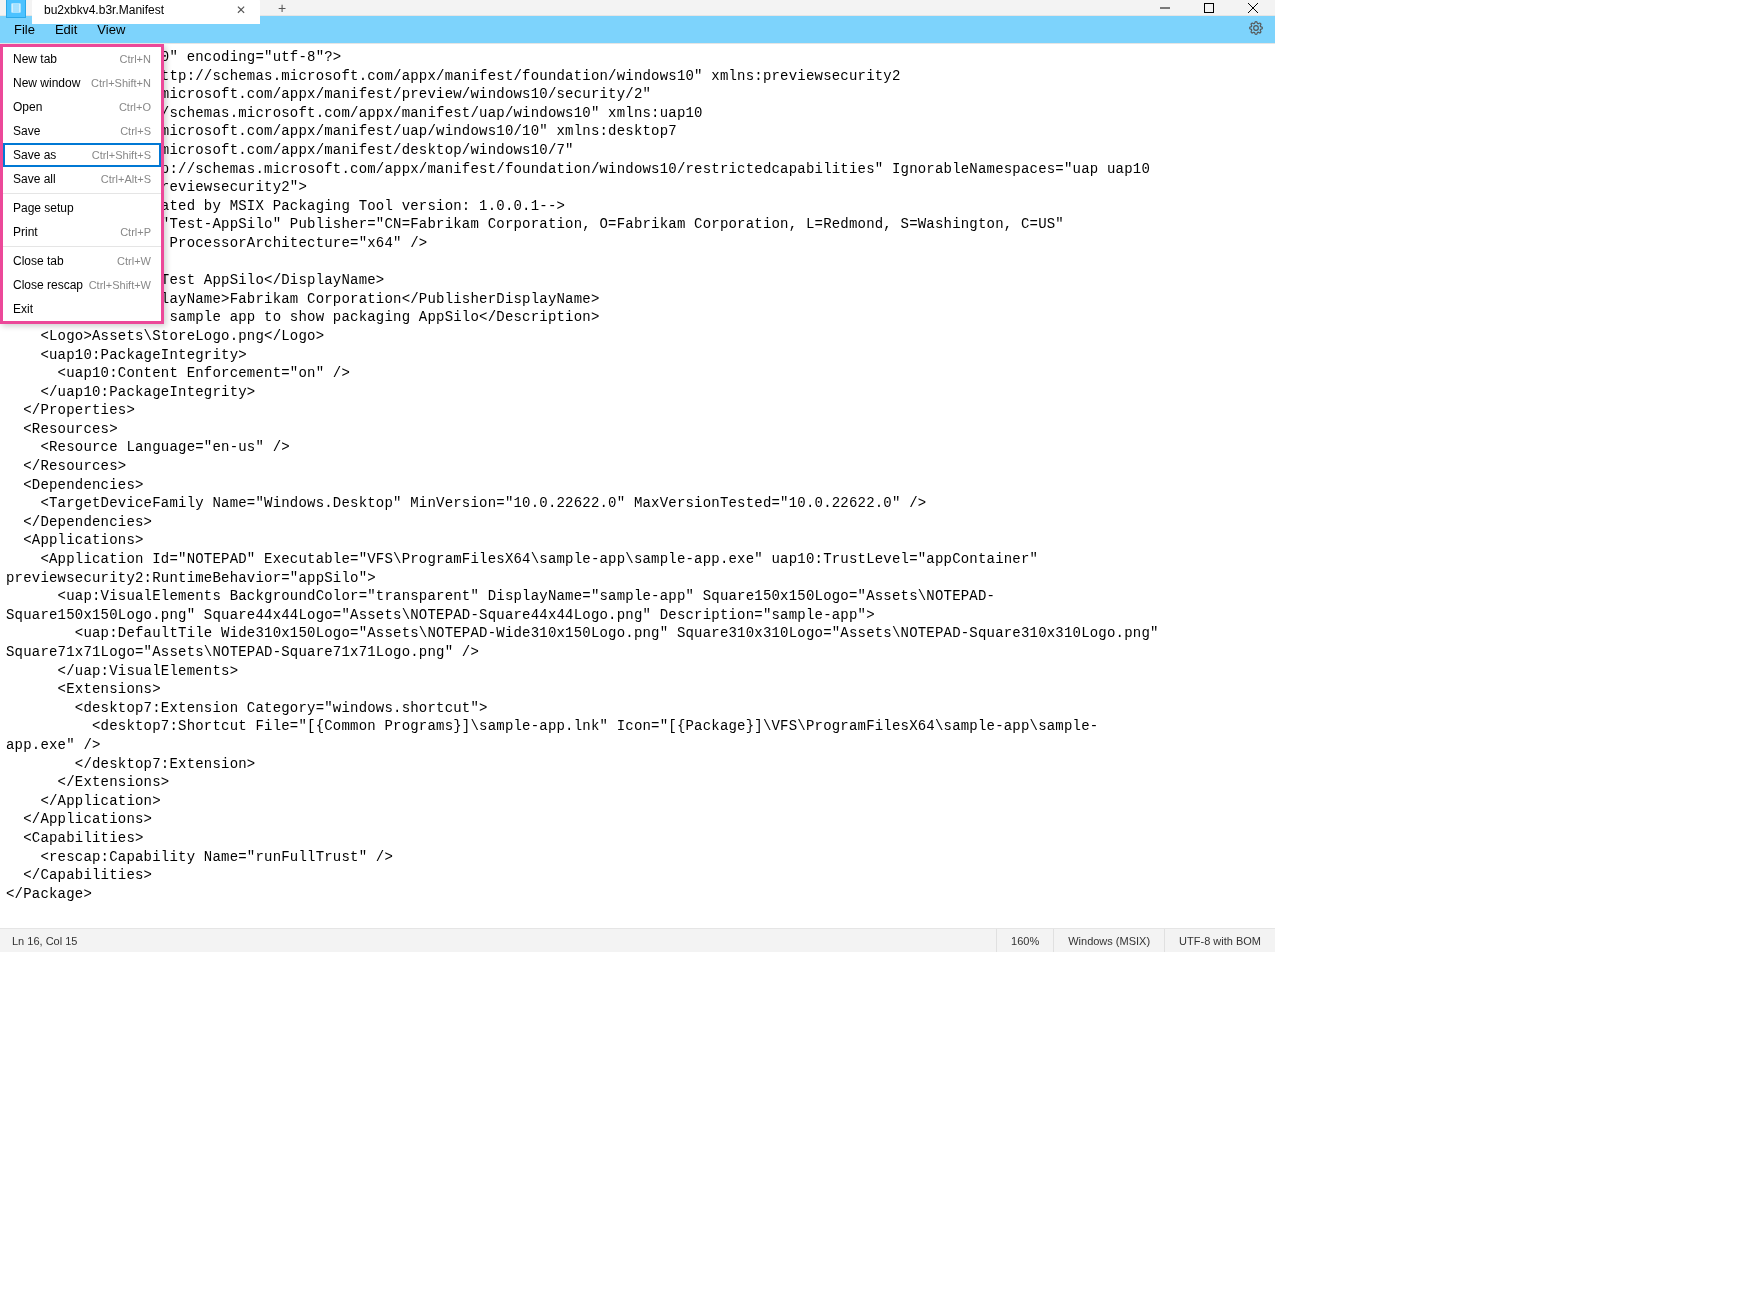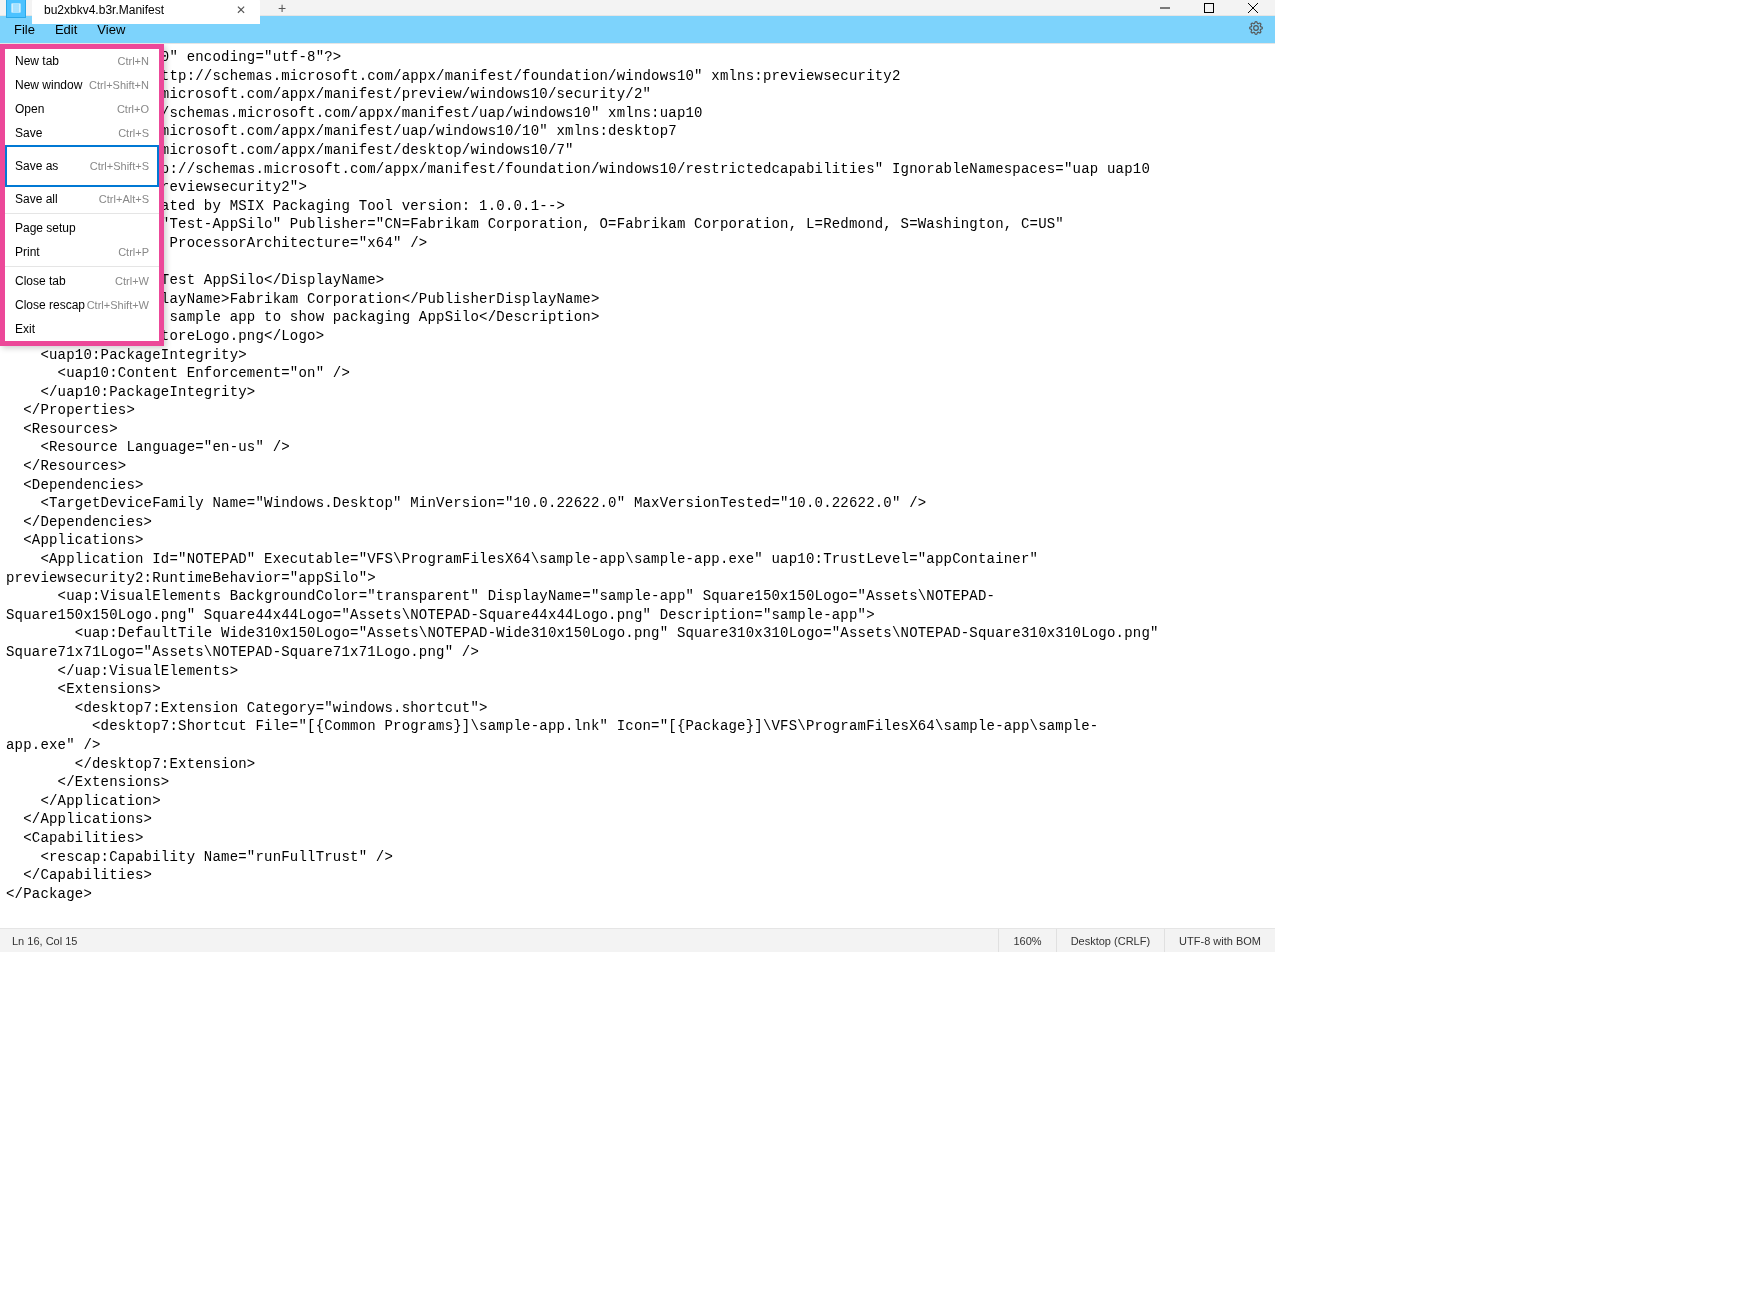"New tab" .file-dropdown { border: 5px solid #ec4899 -> 3px solid #ec4899 }
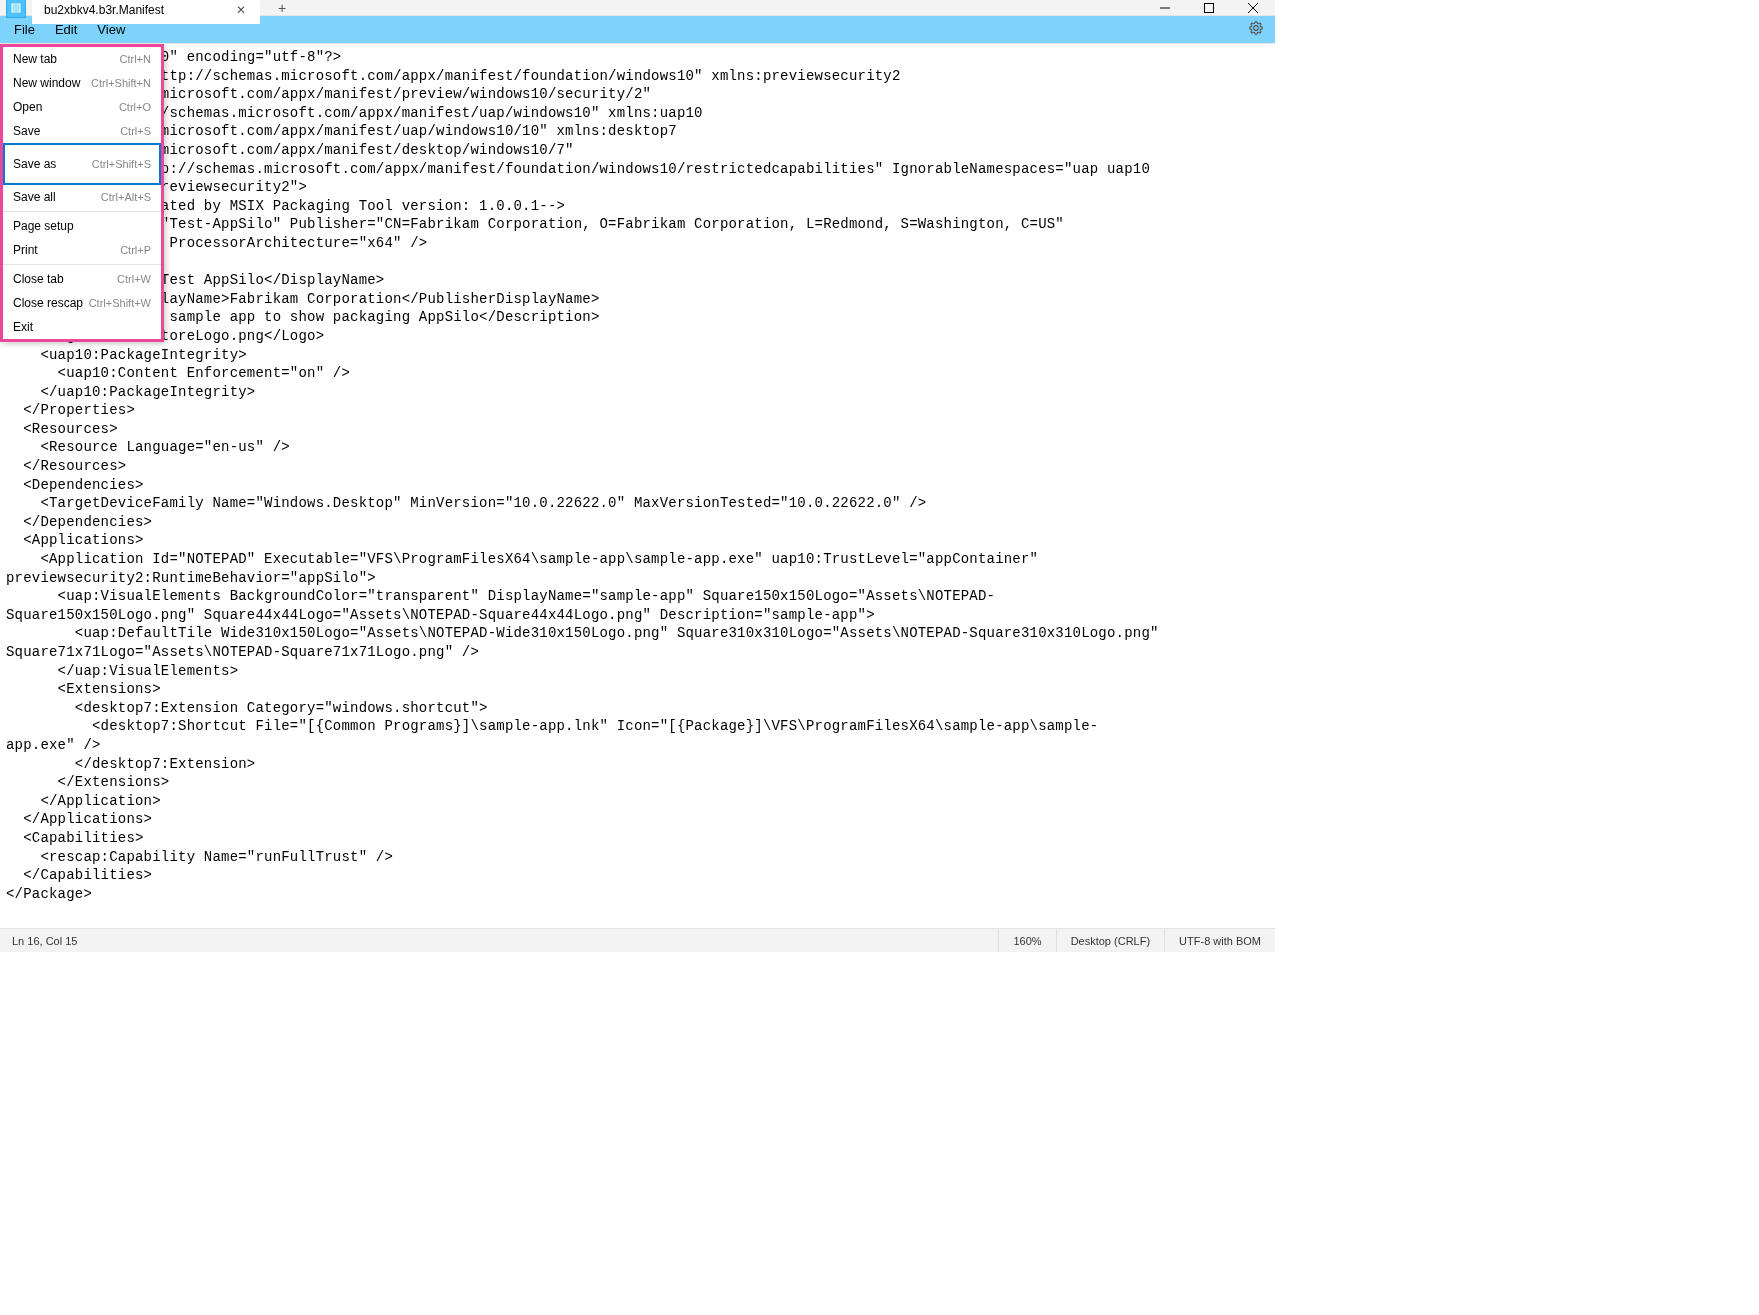"Save as" .file-dropdown .item.highlight { padding: 12px 8px -> 3px 8px }
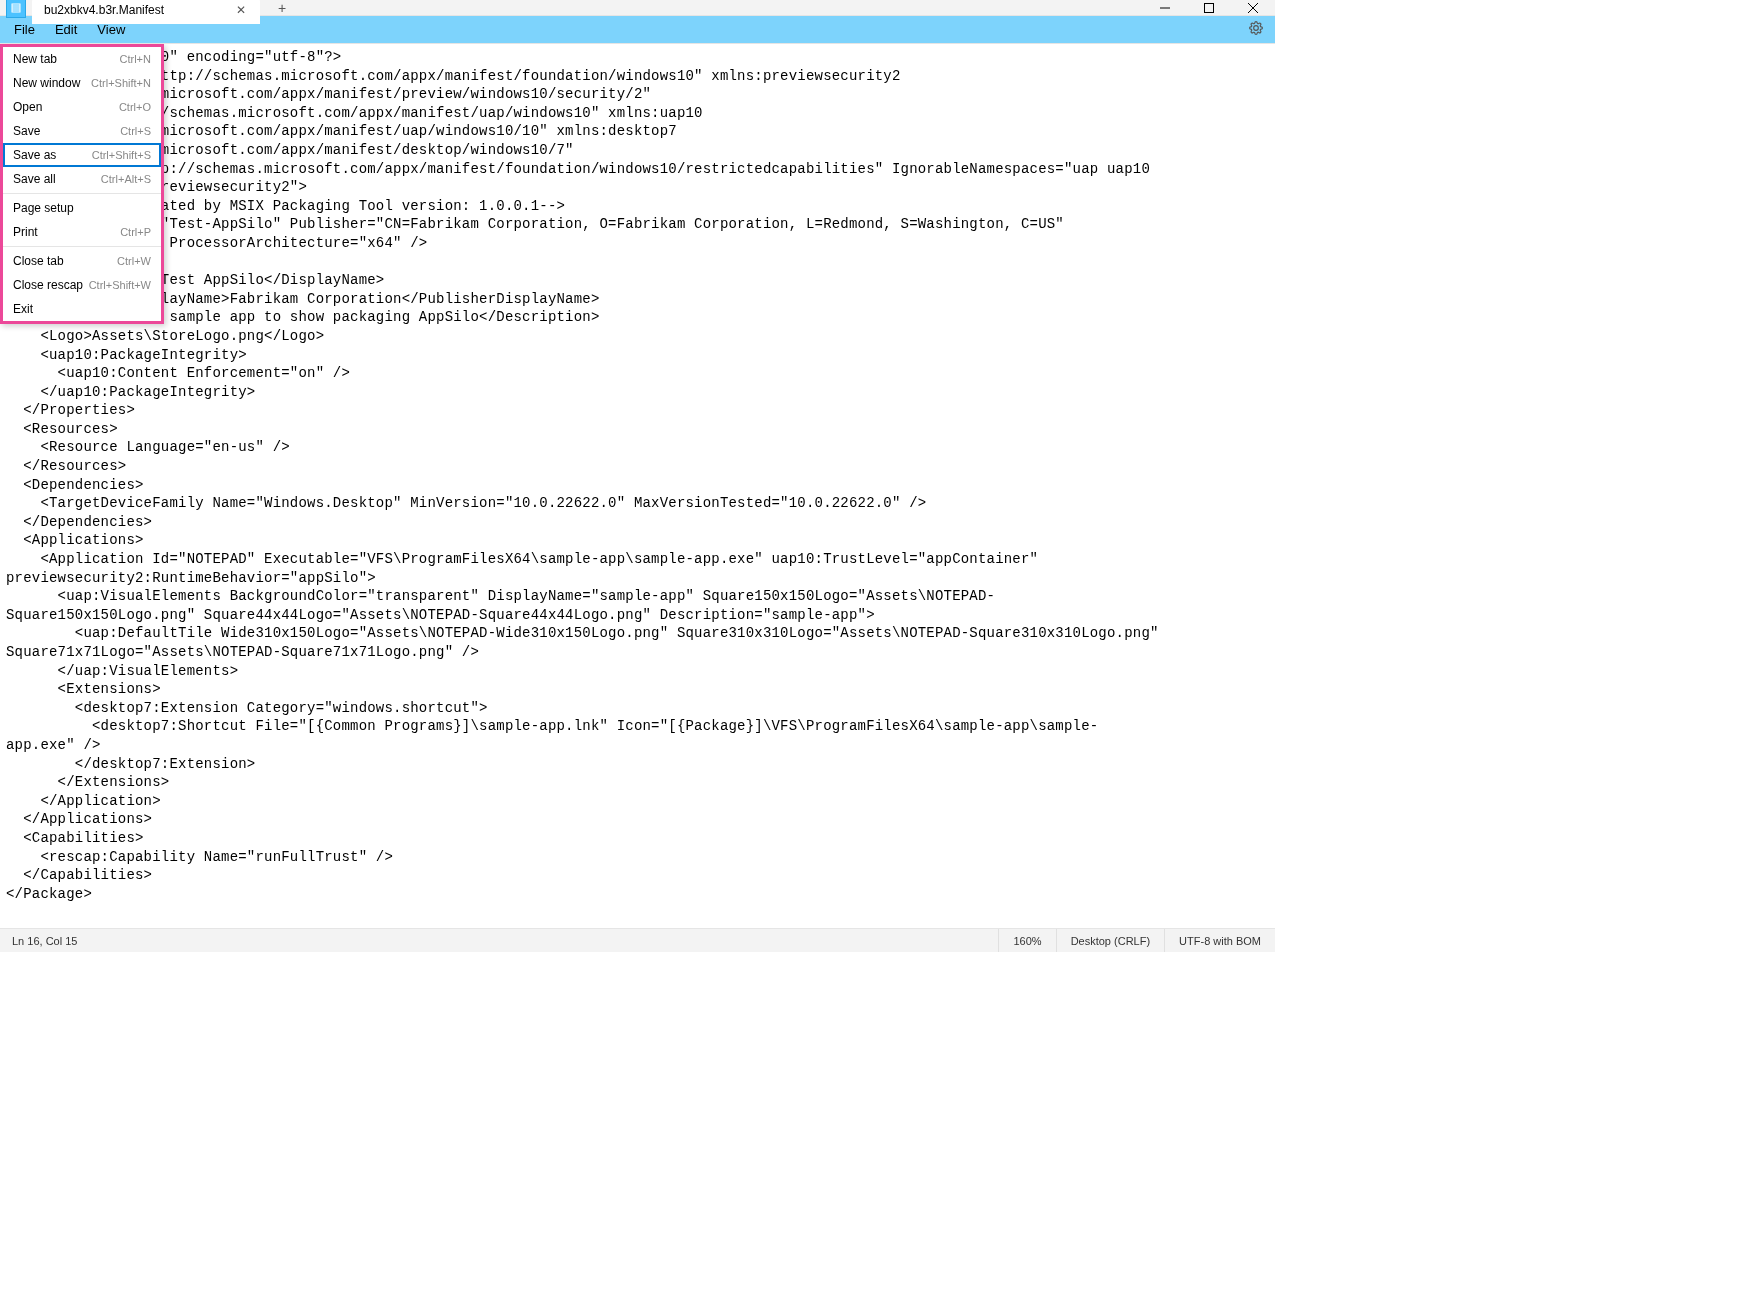"Desktop (CRLF)" div.sb-item { text: Desktop (CRLF -> Windows (MSIX }
